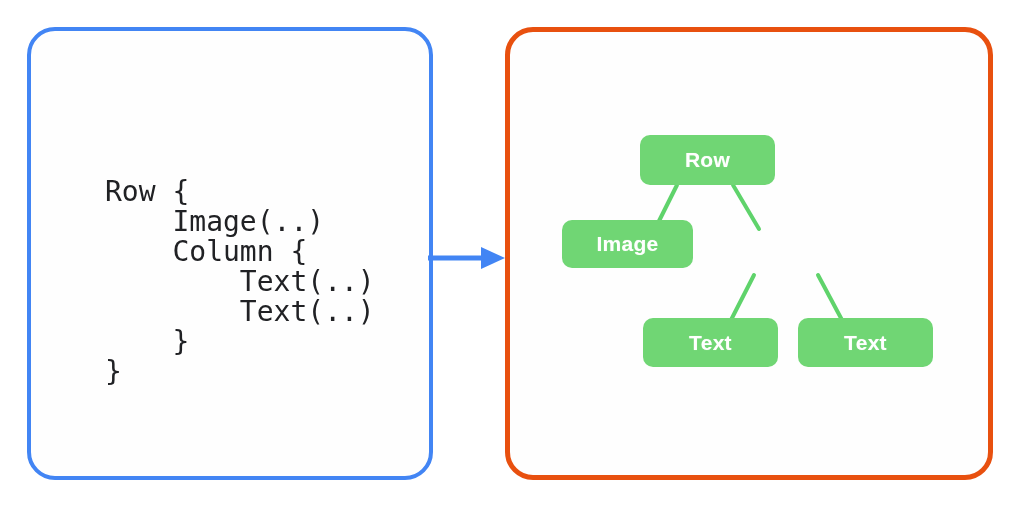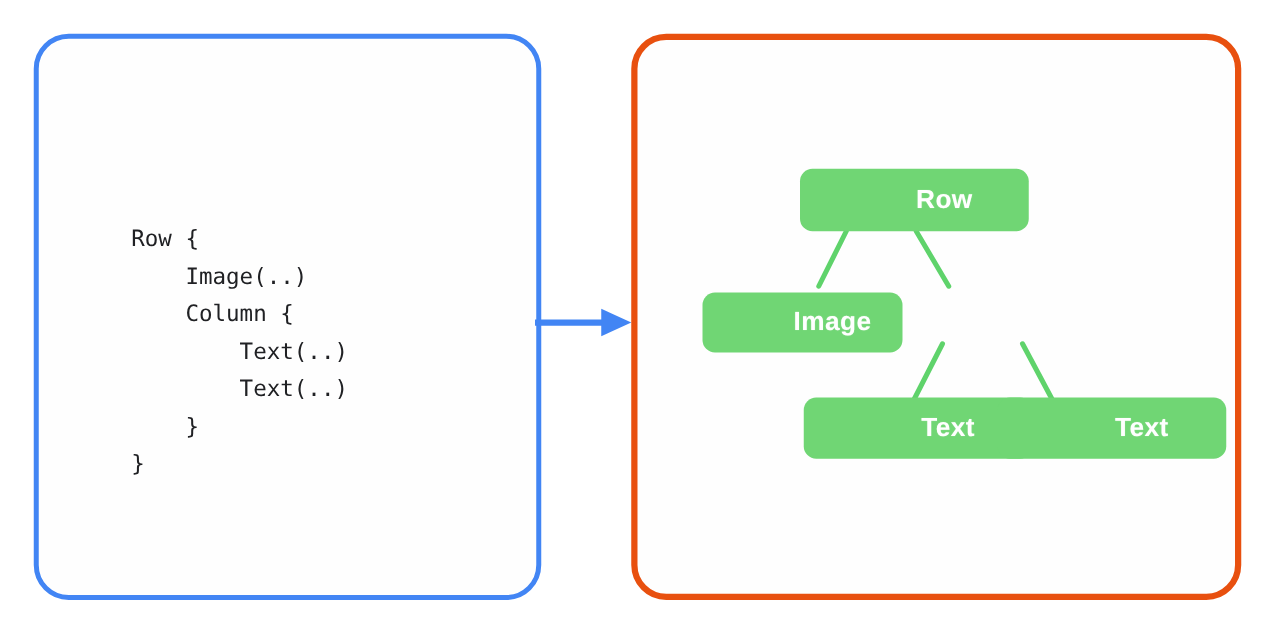"Row" .node { padding-left: 48px -> none }
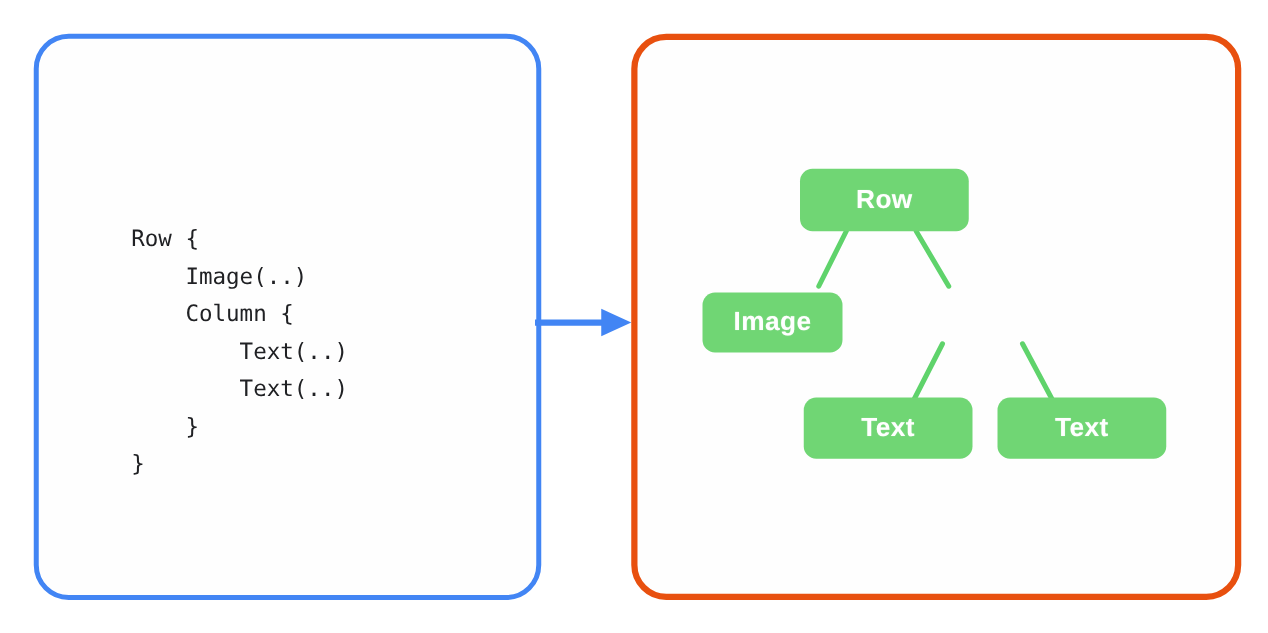"Row {" pre.code { font-size: 18px -> 28px }
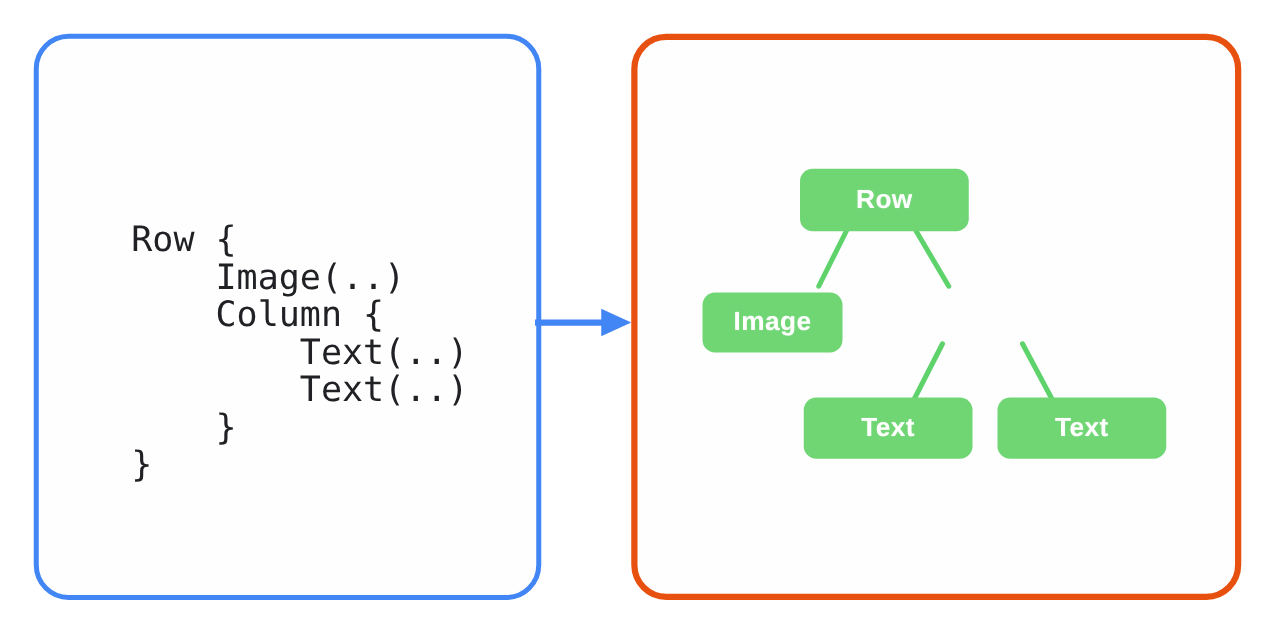"Image" .node-image { top: 202px -> 188px; width: 112px -> 131px }
